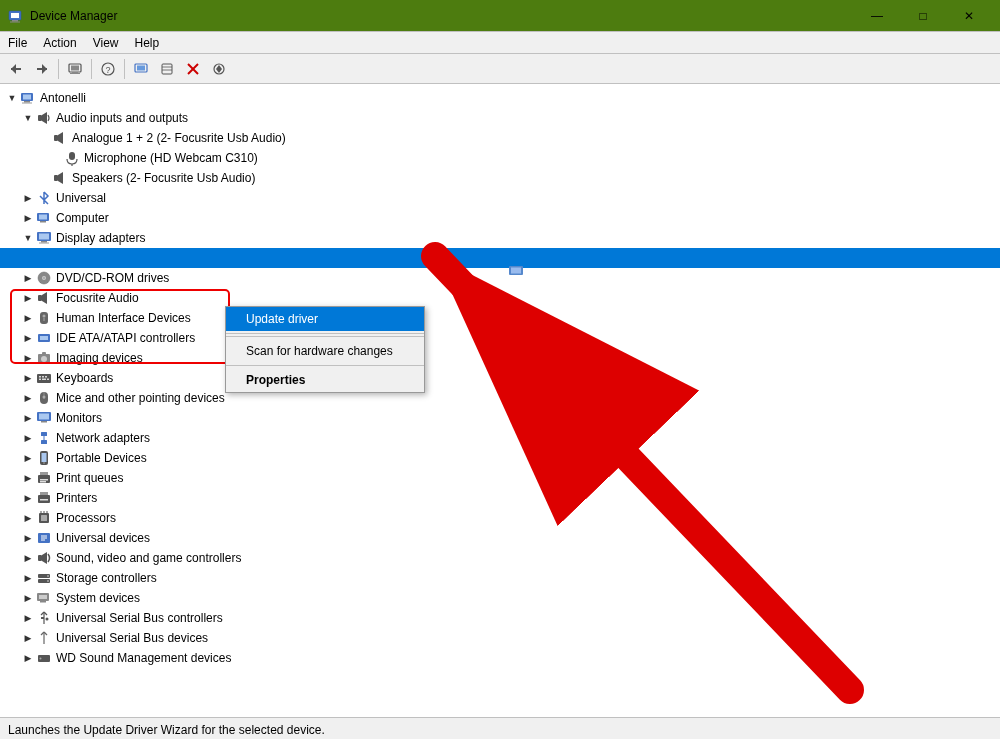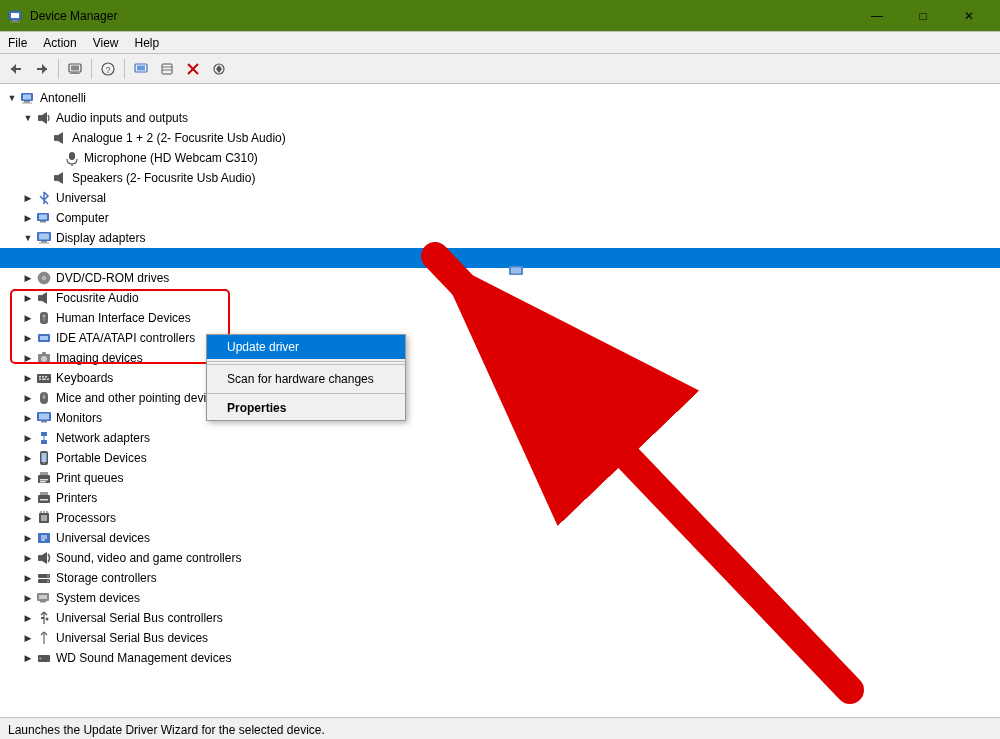"Update driver" div.context-menu { left: 206px -> 225px; margin-top: 28px -> none }
